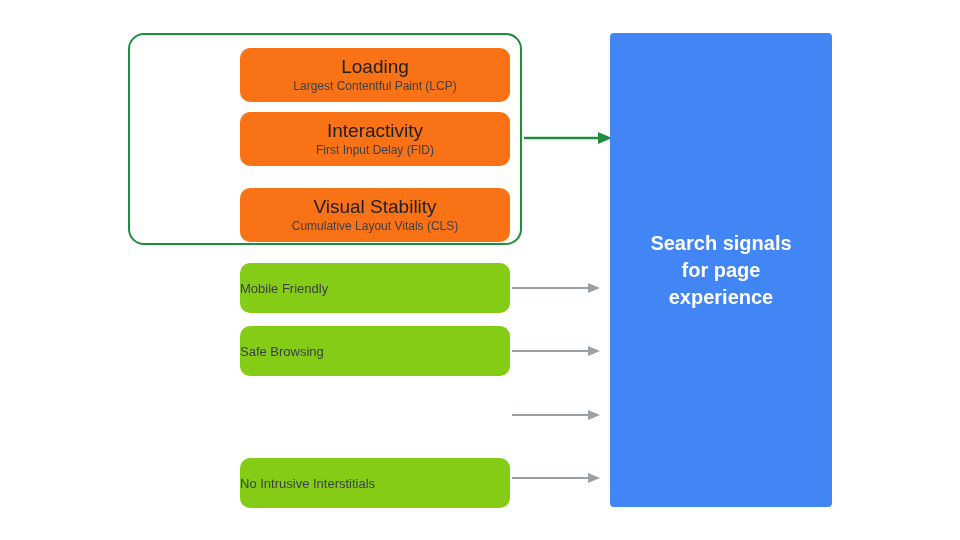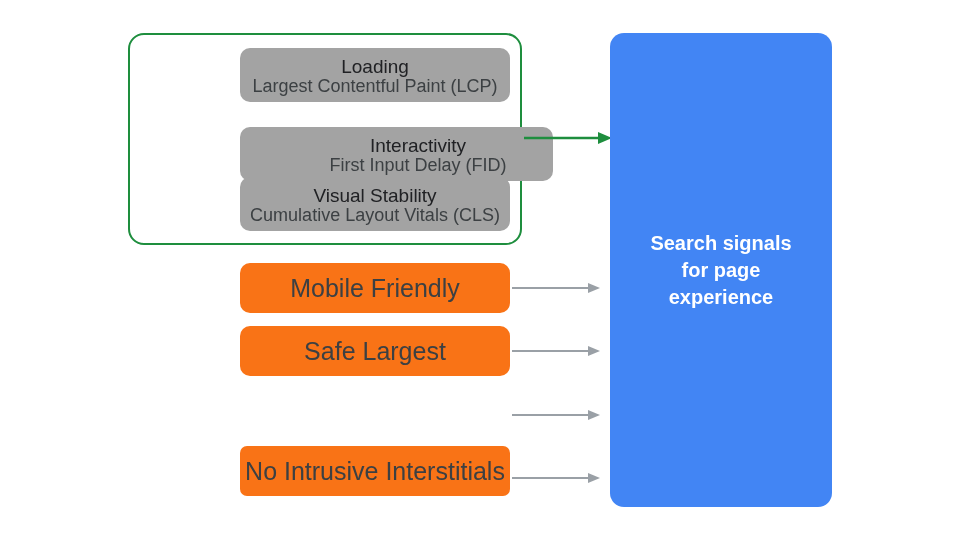"Loading" .cwv-item { background: #a3a3a3 -> #f97316 }
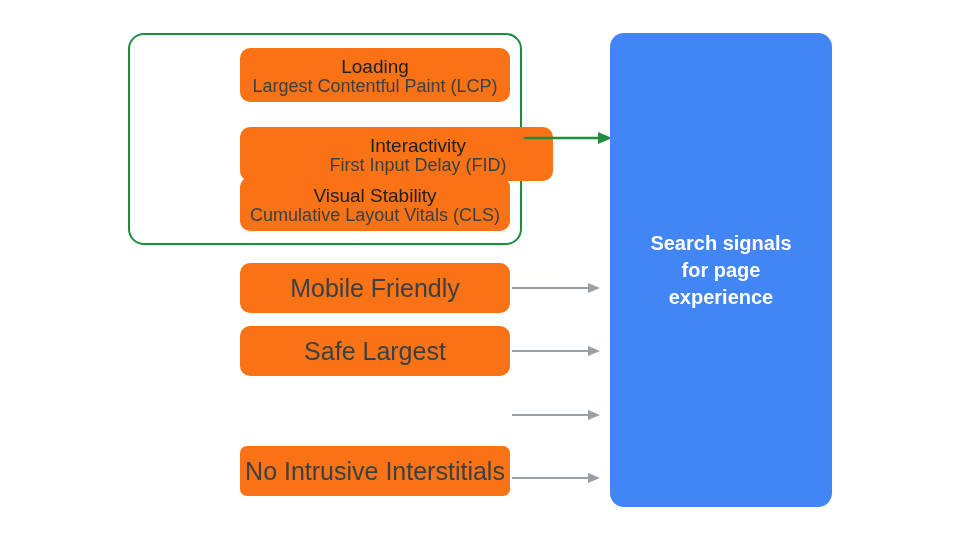"Largest Contentful Paint (LCP)" .cwv-subtitle { font-size: 18px -> 12px }
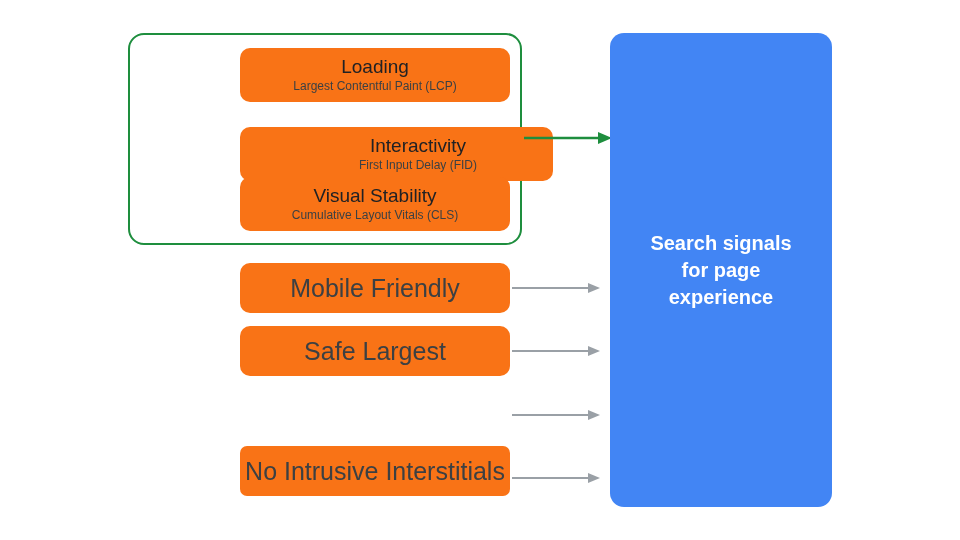"Interactivity" .cwv-item.i1 { padding-left: 43px -> none; top: 92px -> 77px }
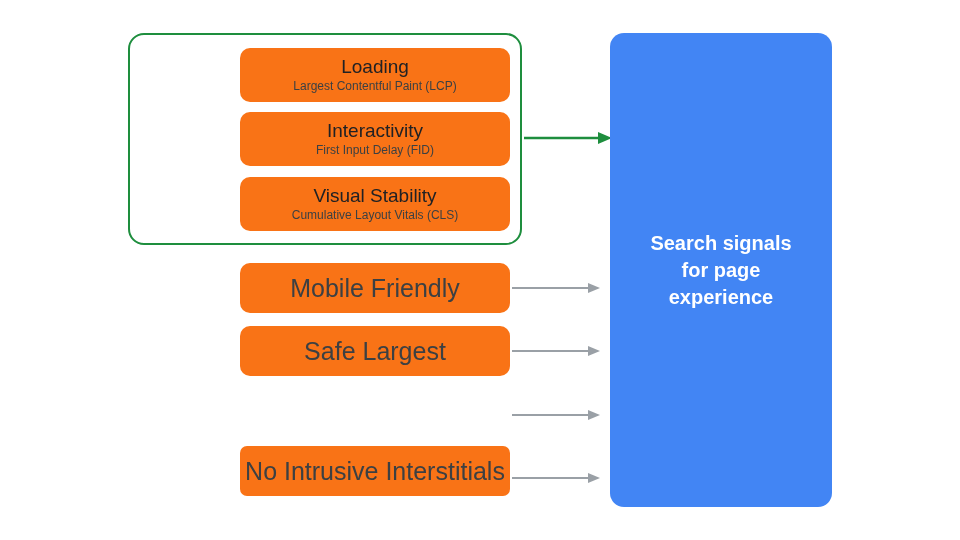"Visual Stability" .cwv-item.i2 { top: 142px -> 153px }
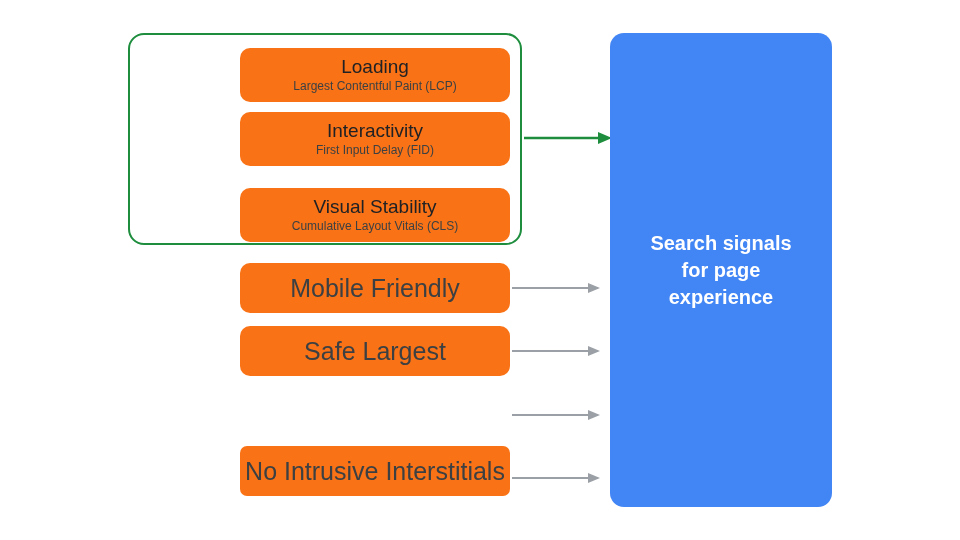"Search signals" .result-box { border-radius: 14px -> 4px }
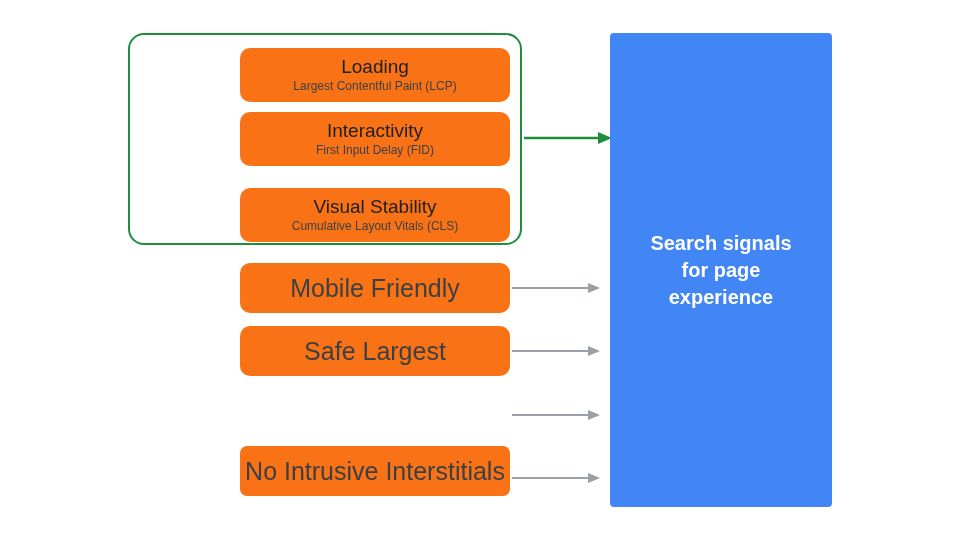"Mobile Friendly" .signal-box { background: #f97316 -> #84cc16; font-size: 25px -> 13px; justify-content: center -> none }
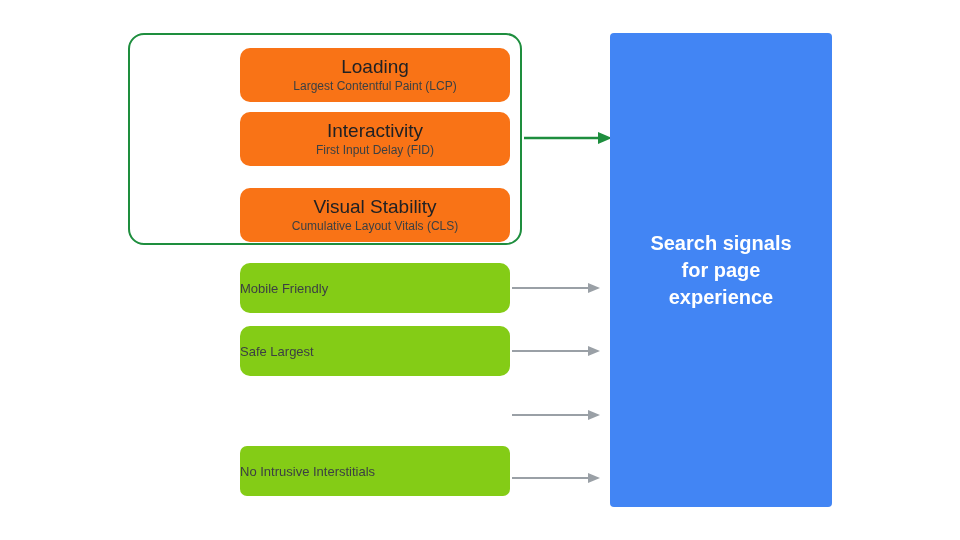"Safe Largest" span { text: Largest -> Browsing }
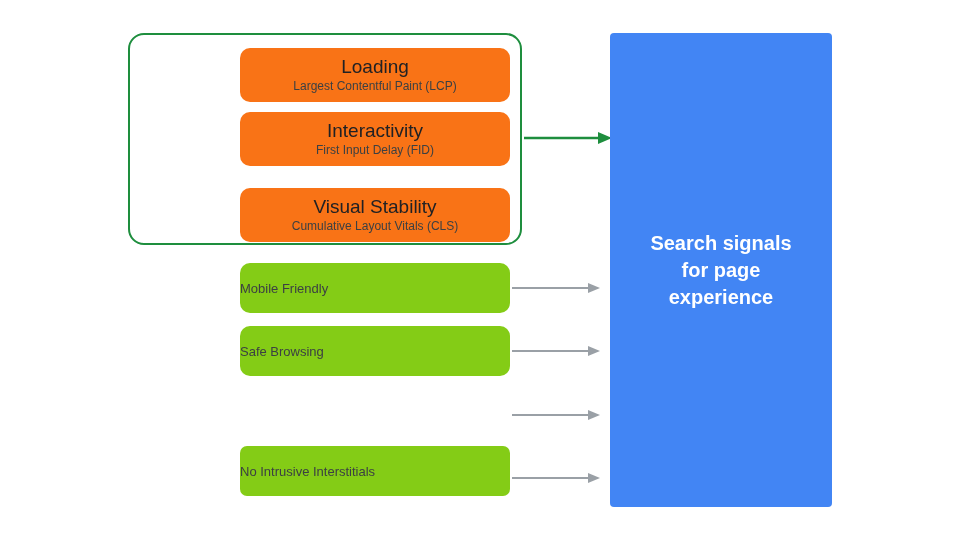"No Intrusive Interstitials" .signal-box.s3 { border-radius: 7px -> none; top: 446px -> 458px }
